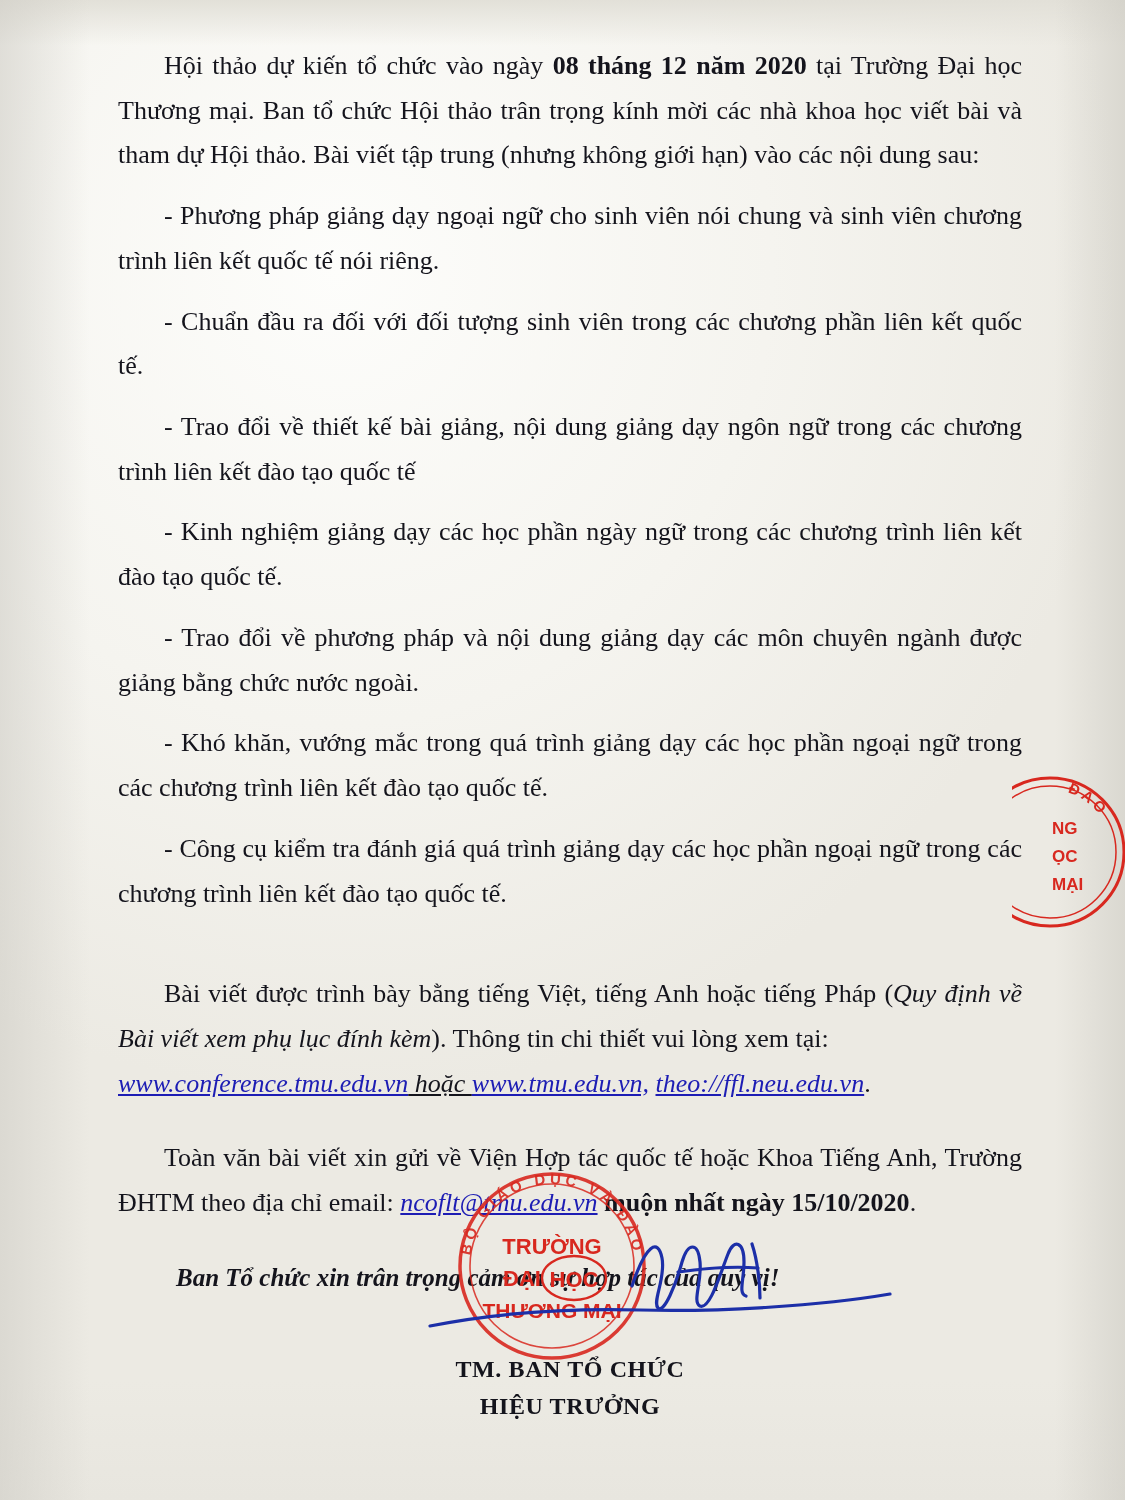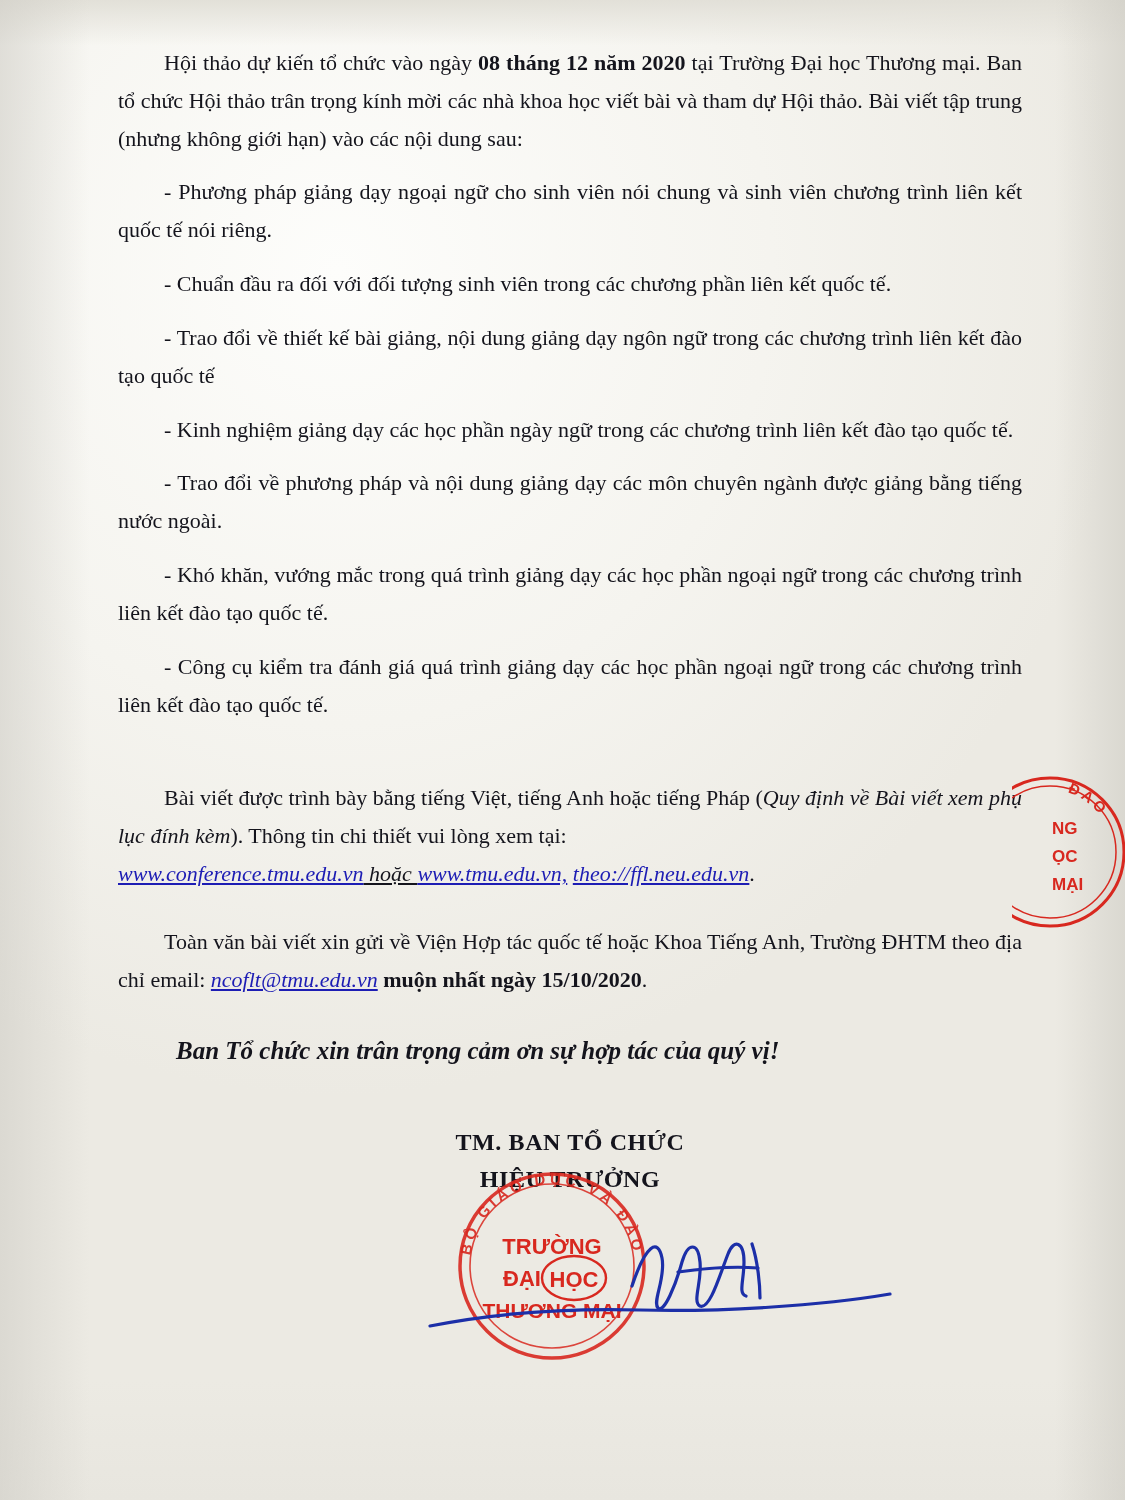"Hội thảo dự kiến tổ" p { font-size: 22px -> 26px }
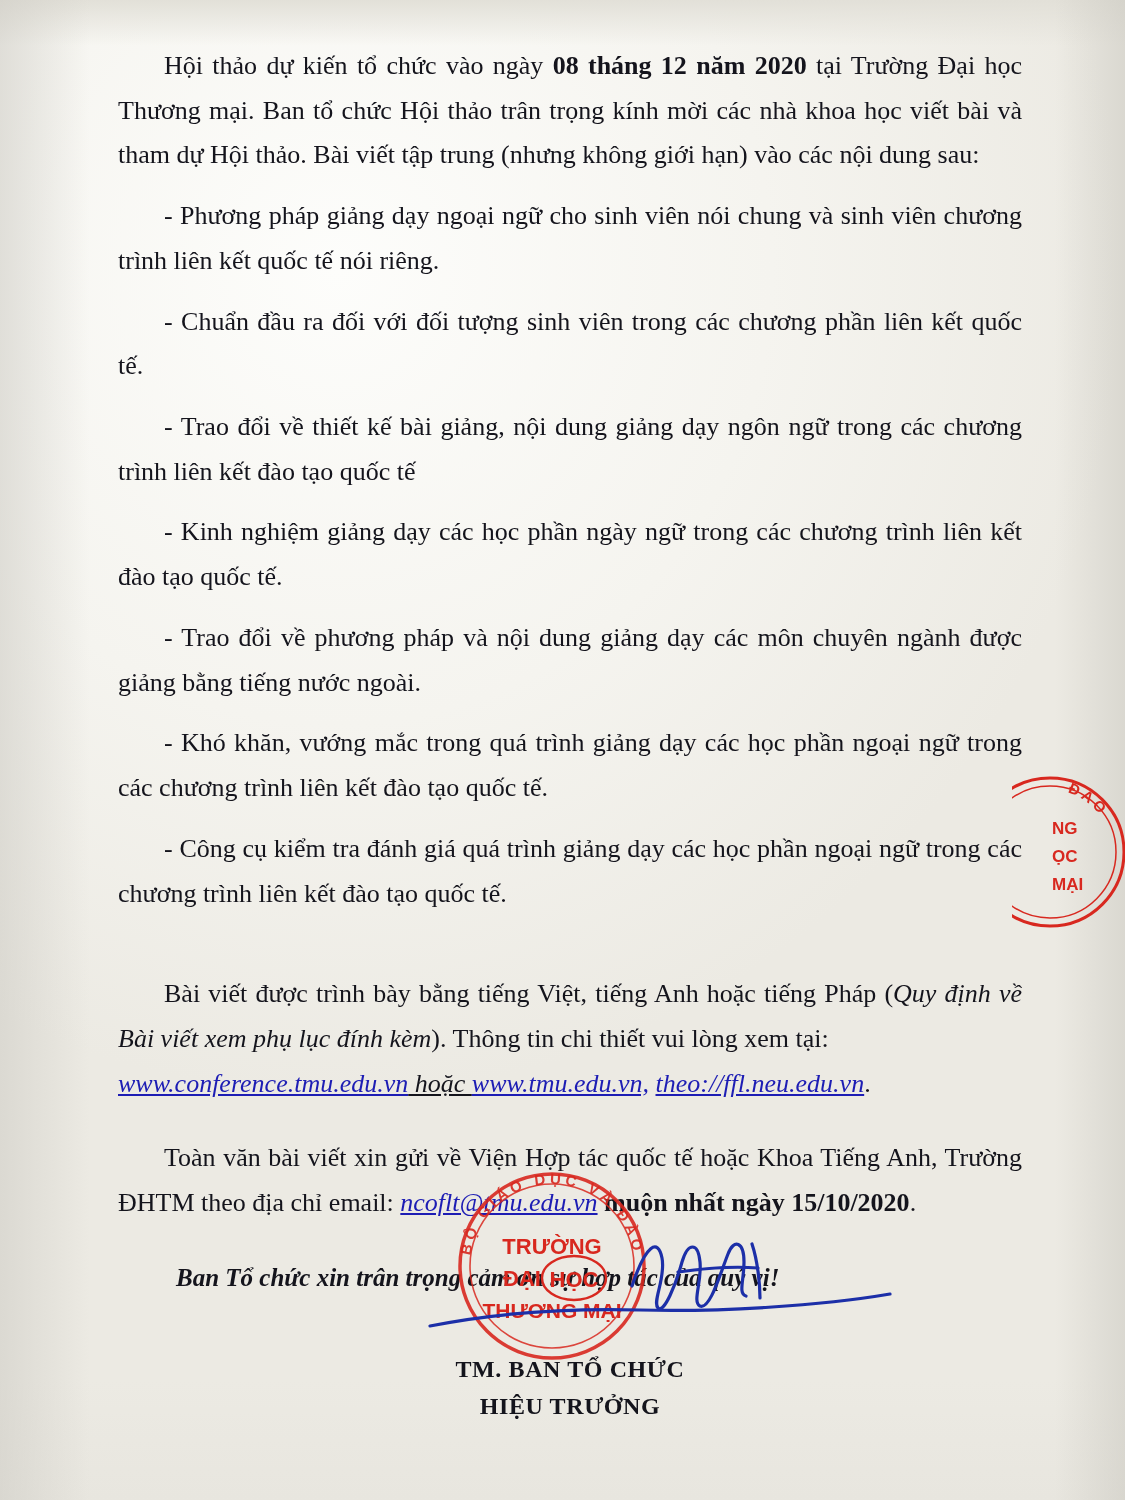"- Trao đổi về phương" p.bullet { text: tiếng -> chức }
